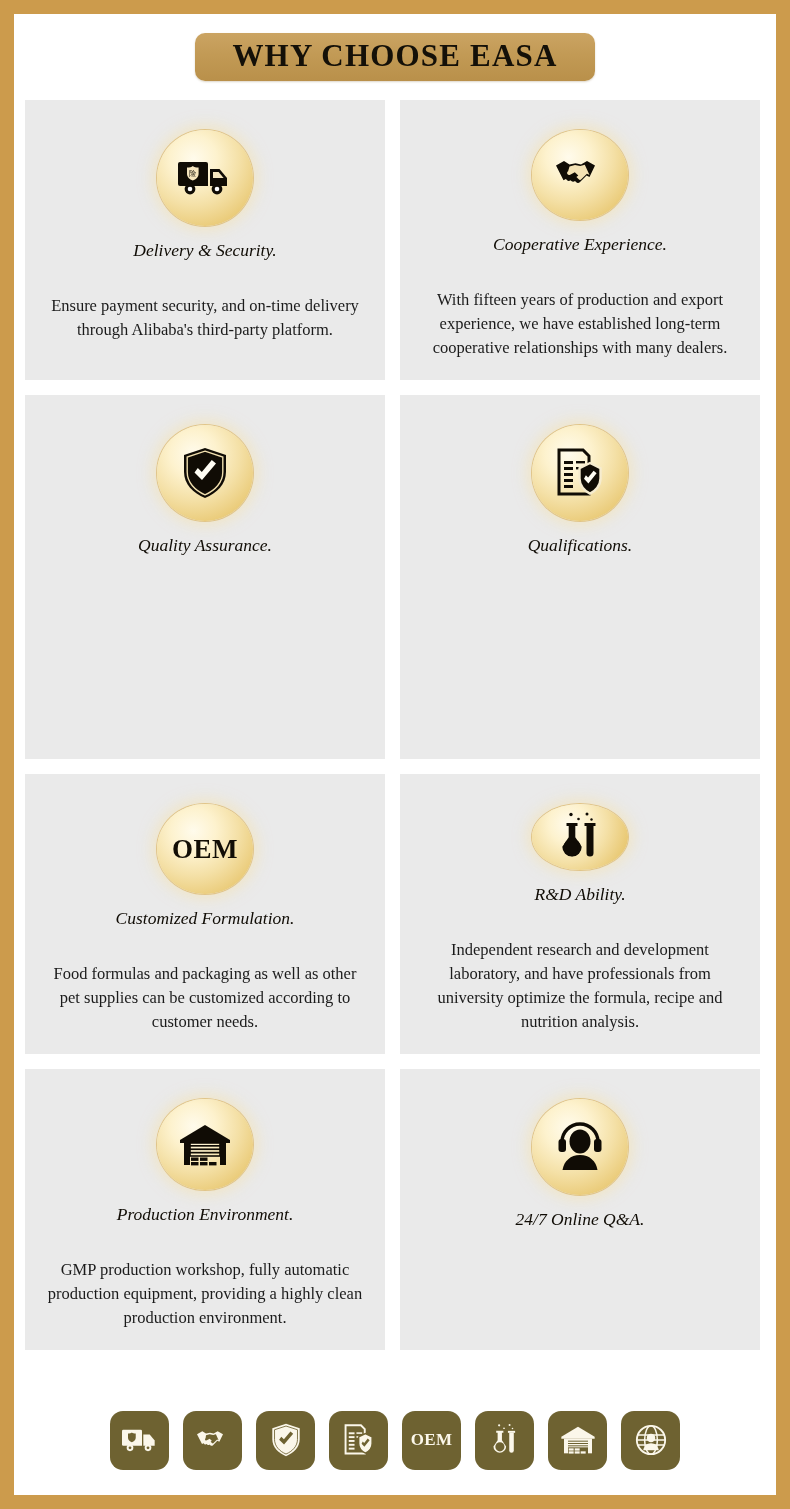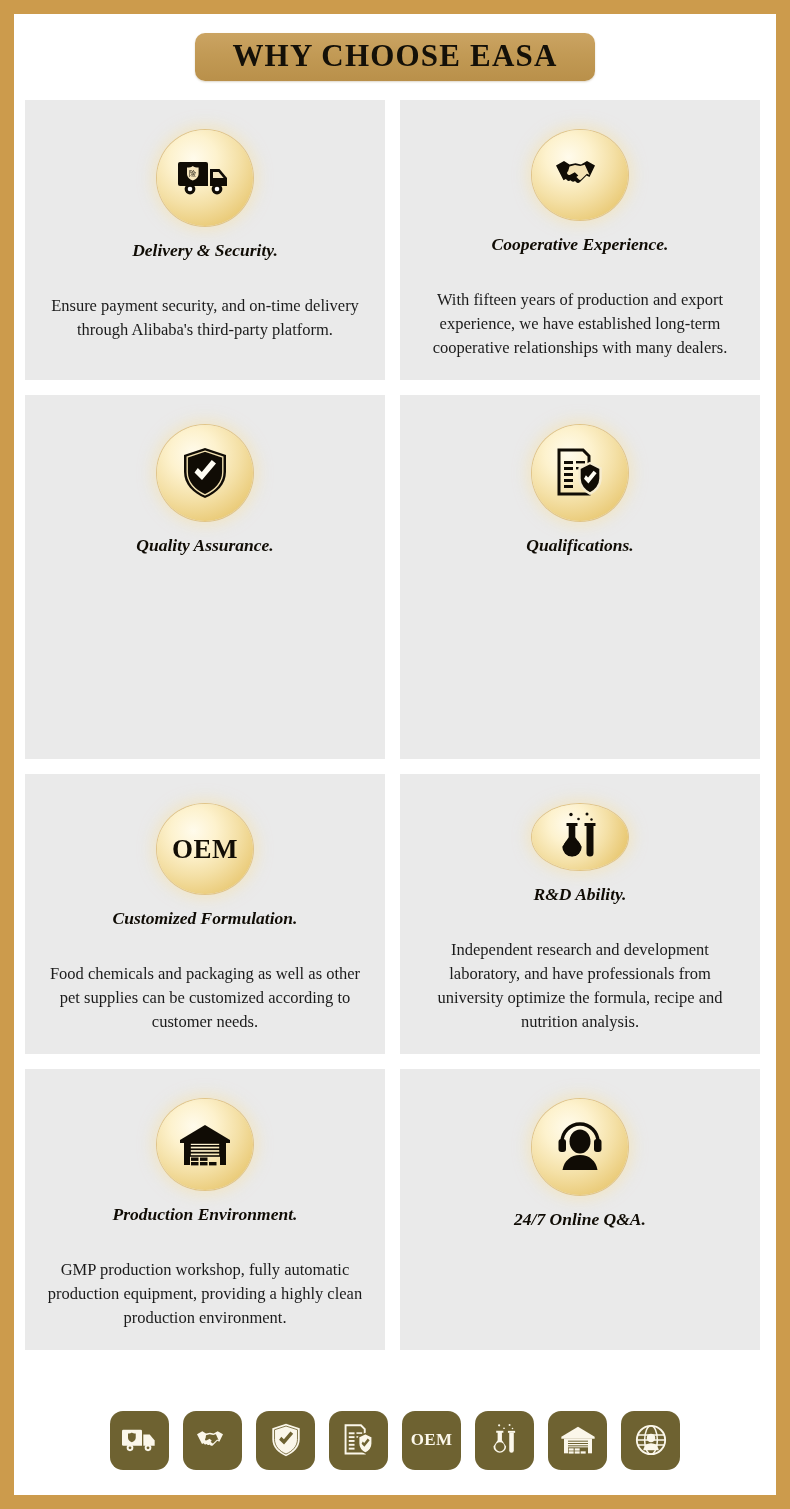"Delivery & Security." .card-title { font-weight: bold -> normal }
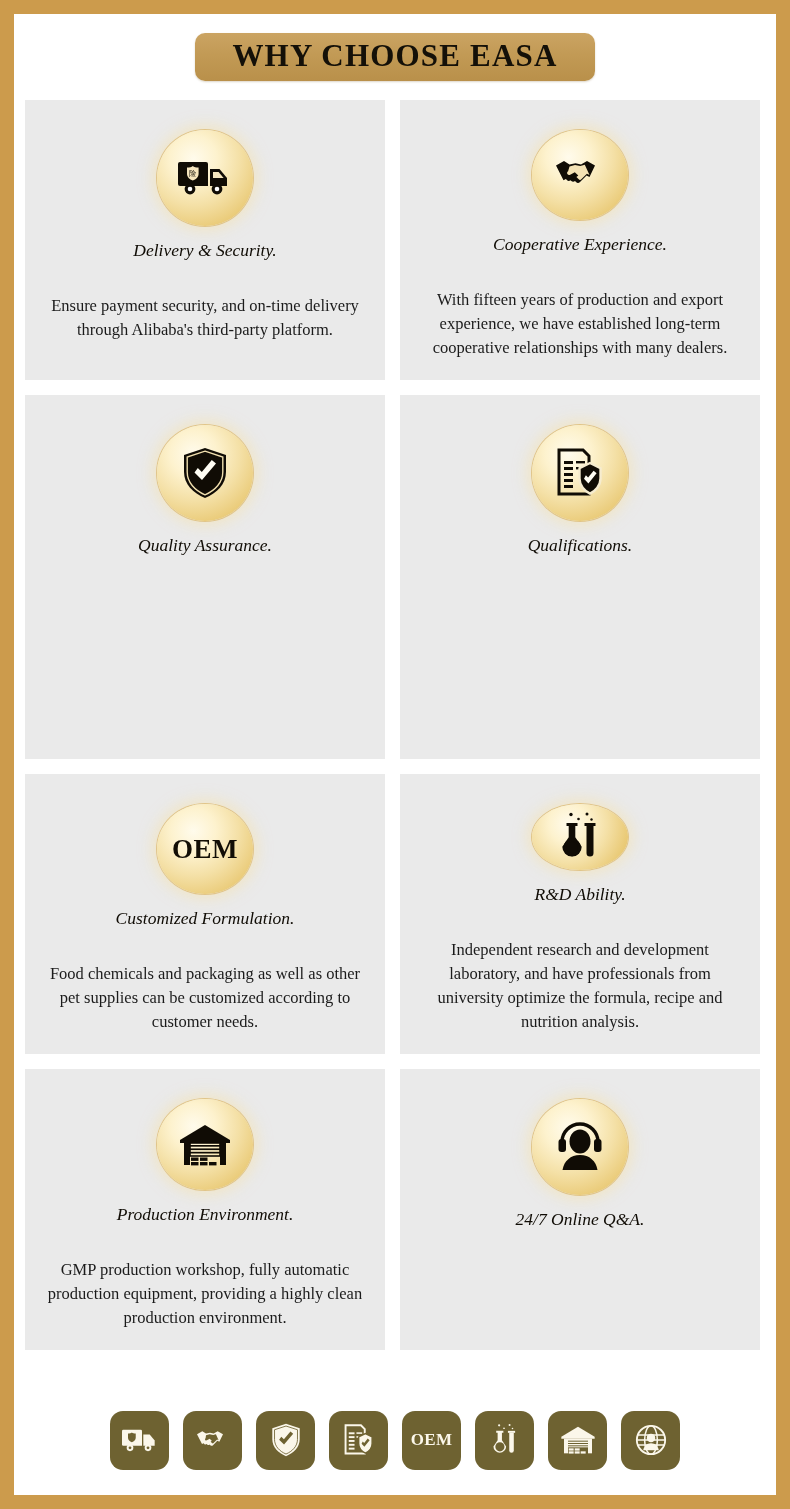"Food chemicals and packaging as" div.card-body { text: chemicals -> formulas }
